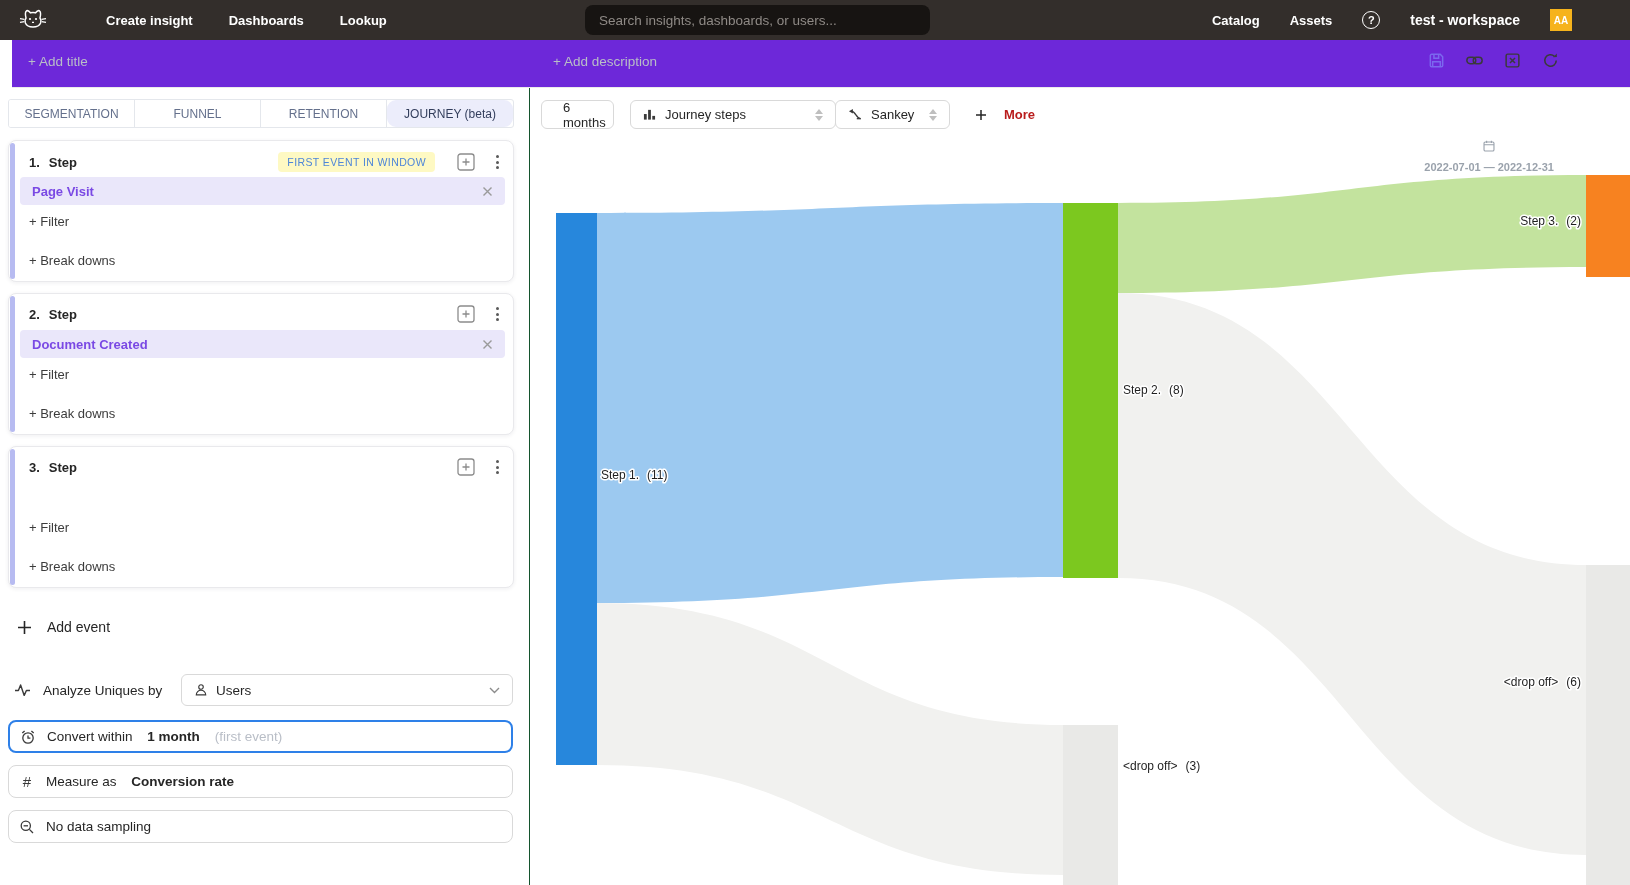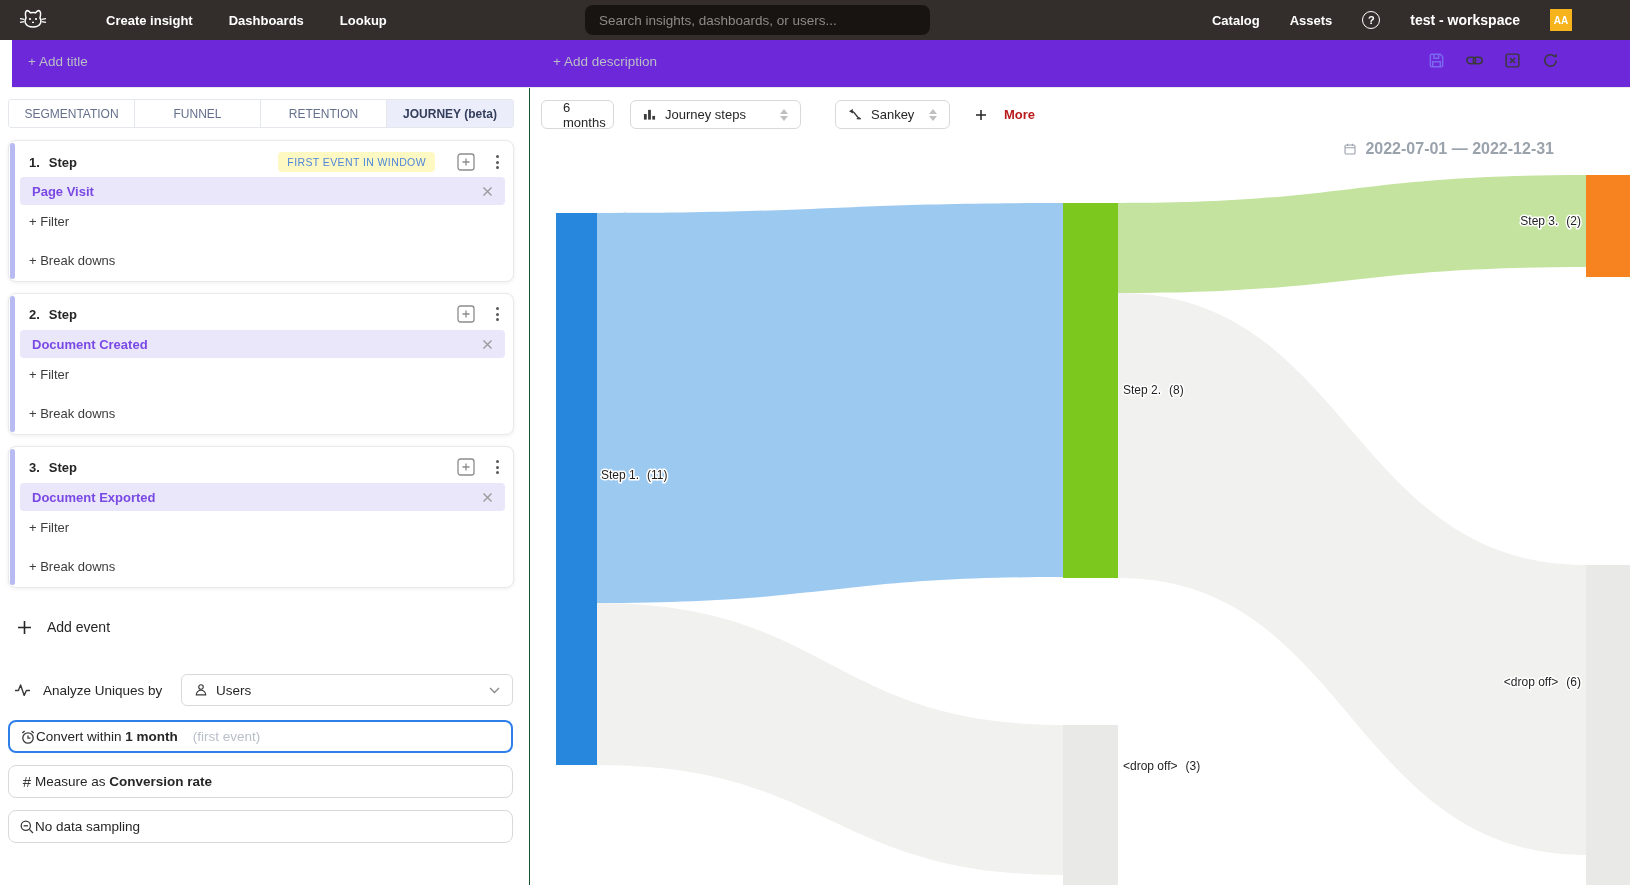"JOURNEY (beta)" .tab.active { border-radius: none -> 9px; font-weight: 700 -> 400 }
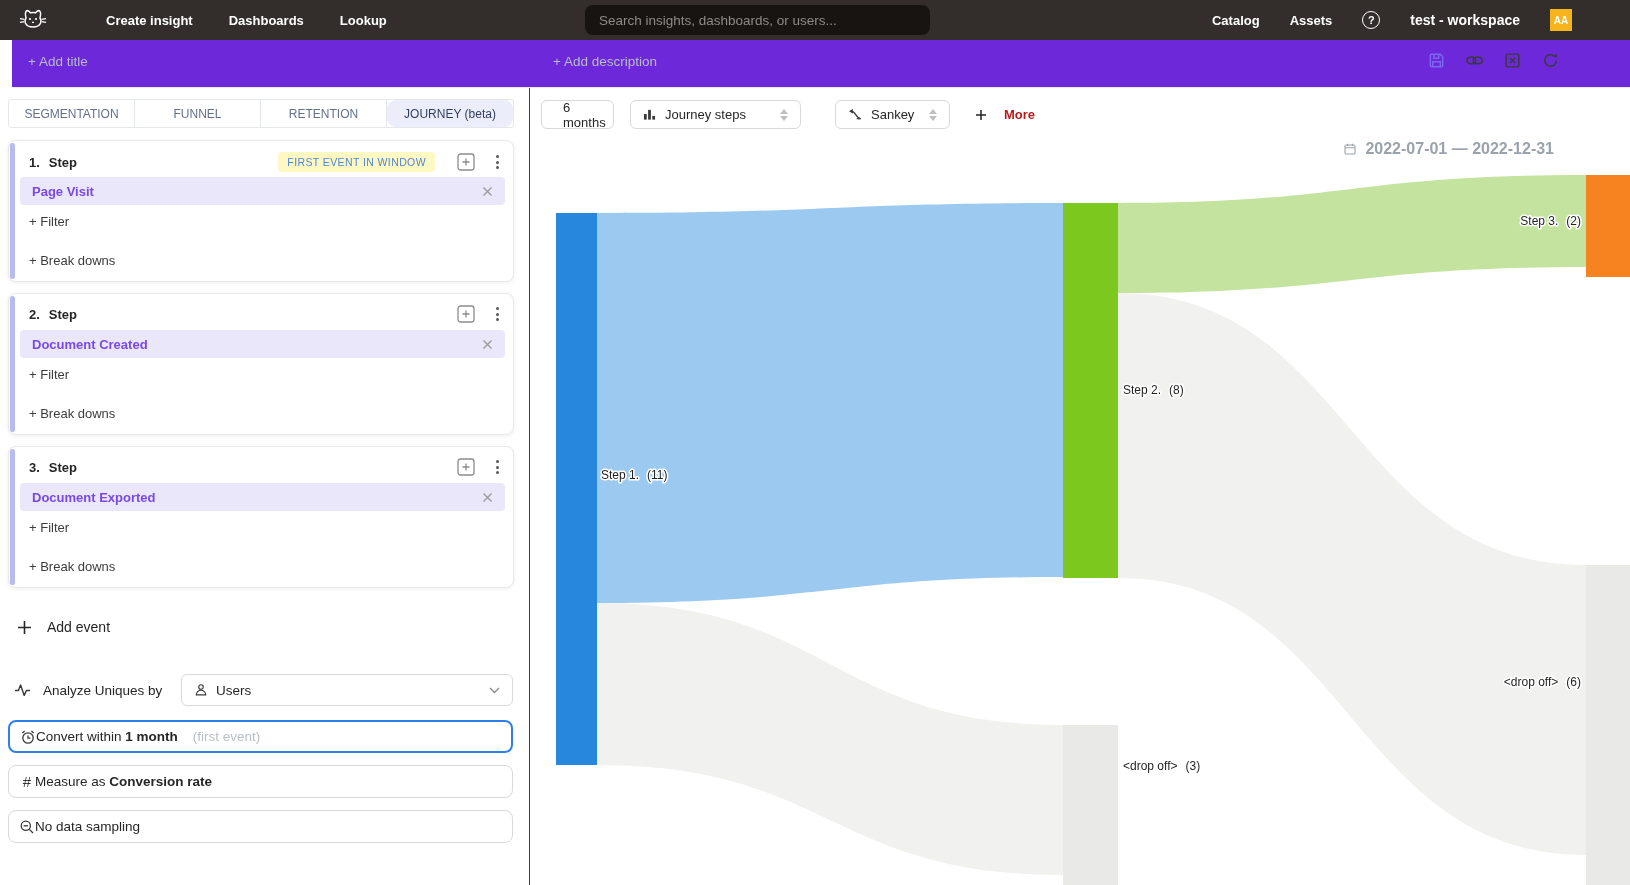"Journey steps" div.tb-btn { width: 171px -> 206px }
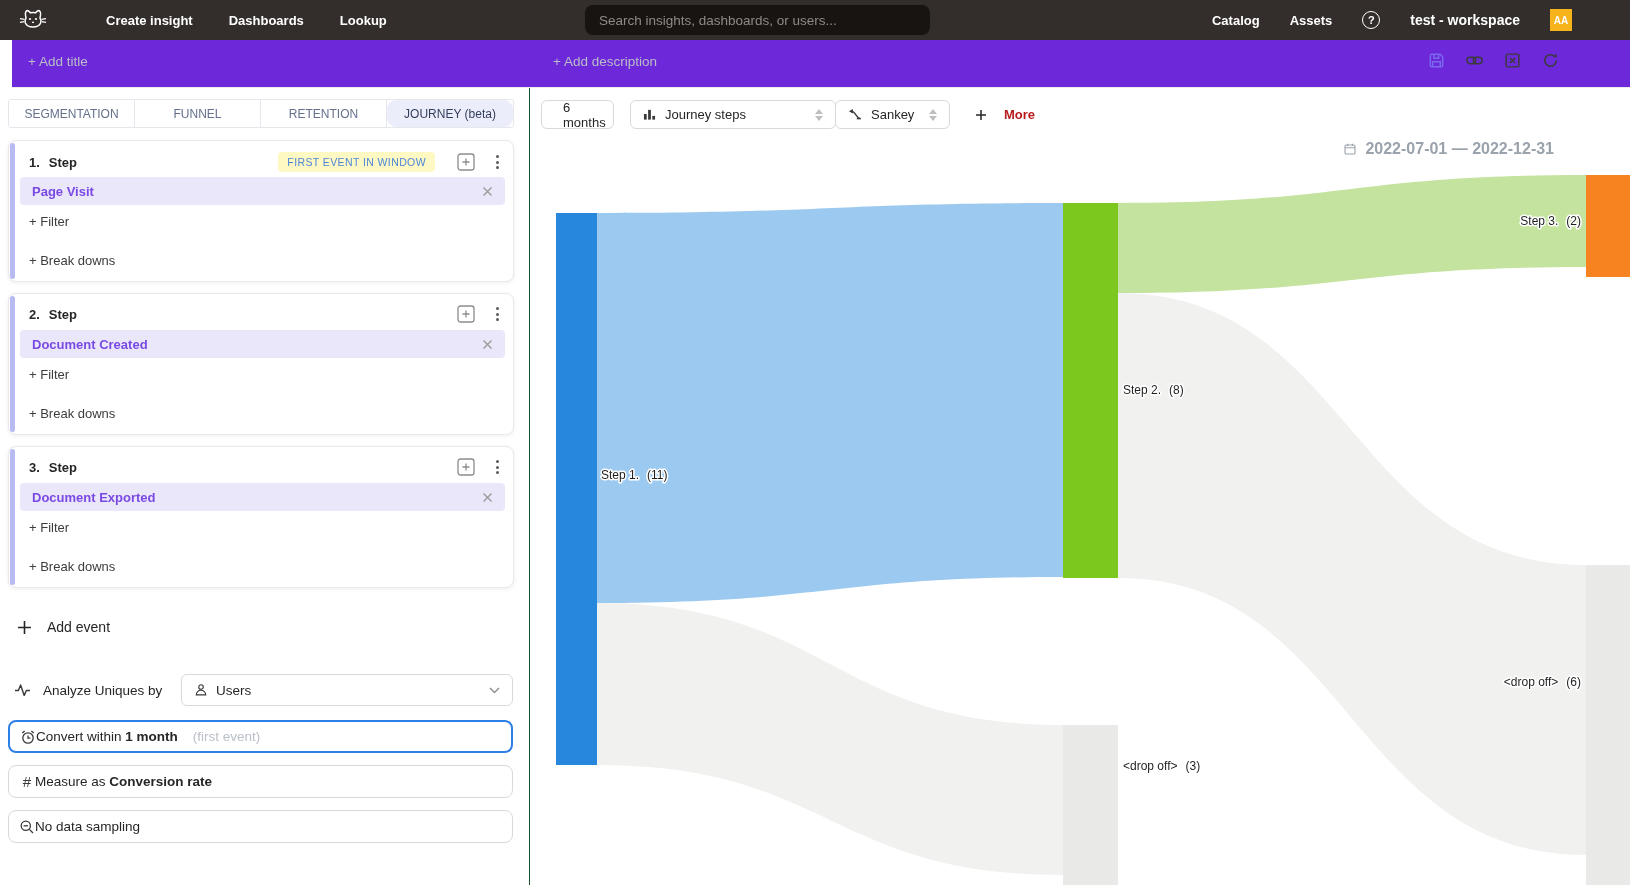"2022-07-01 — 2022-12-31" .date-range { flex-direction: none -> column; font-size: 16px -> 11px }
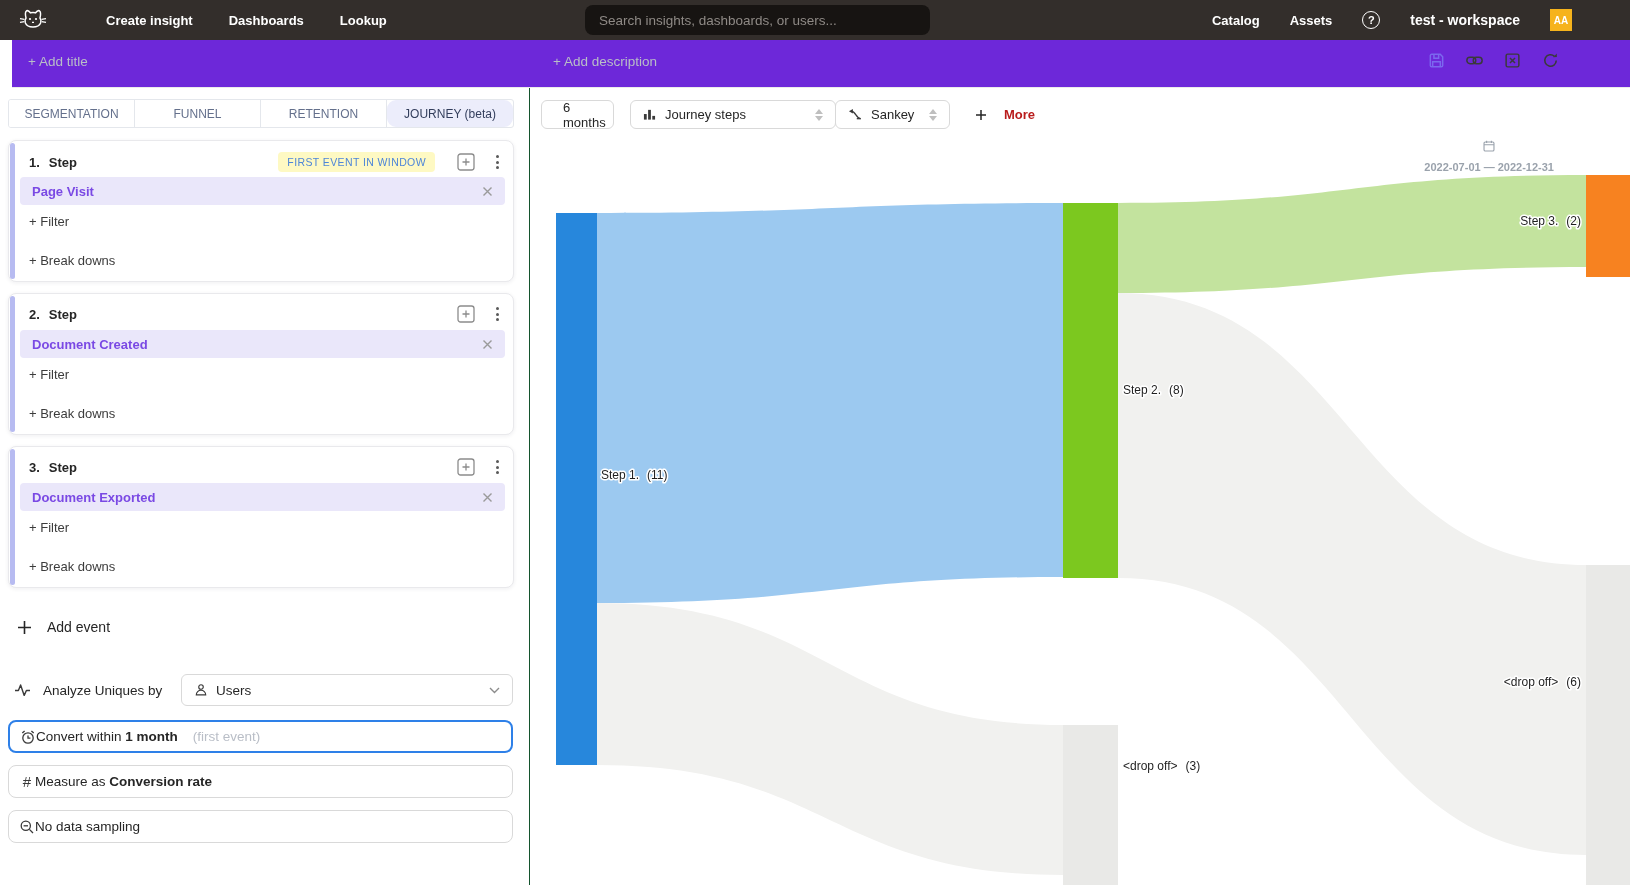"Document Exported" div.event-pill { html: <div> <span>Document Exported</span> <svg> <path></path> </svg> </div> -> none }
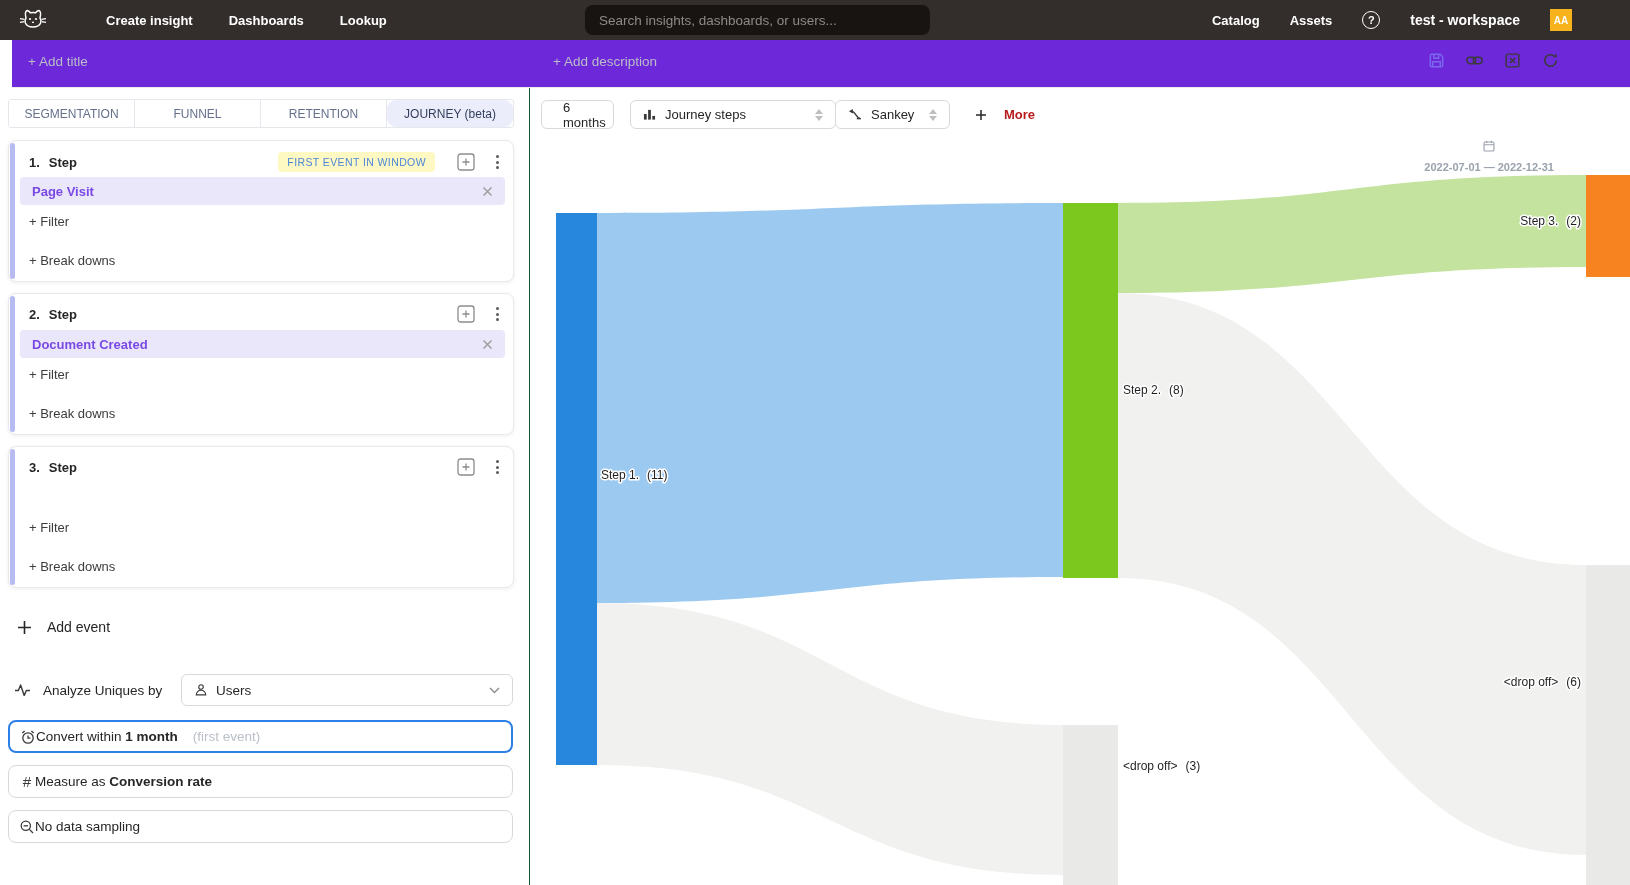"Convert within" .opt-box .txt { margin-left: none -> 11px }
